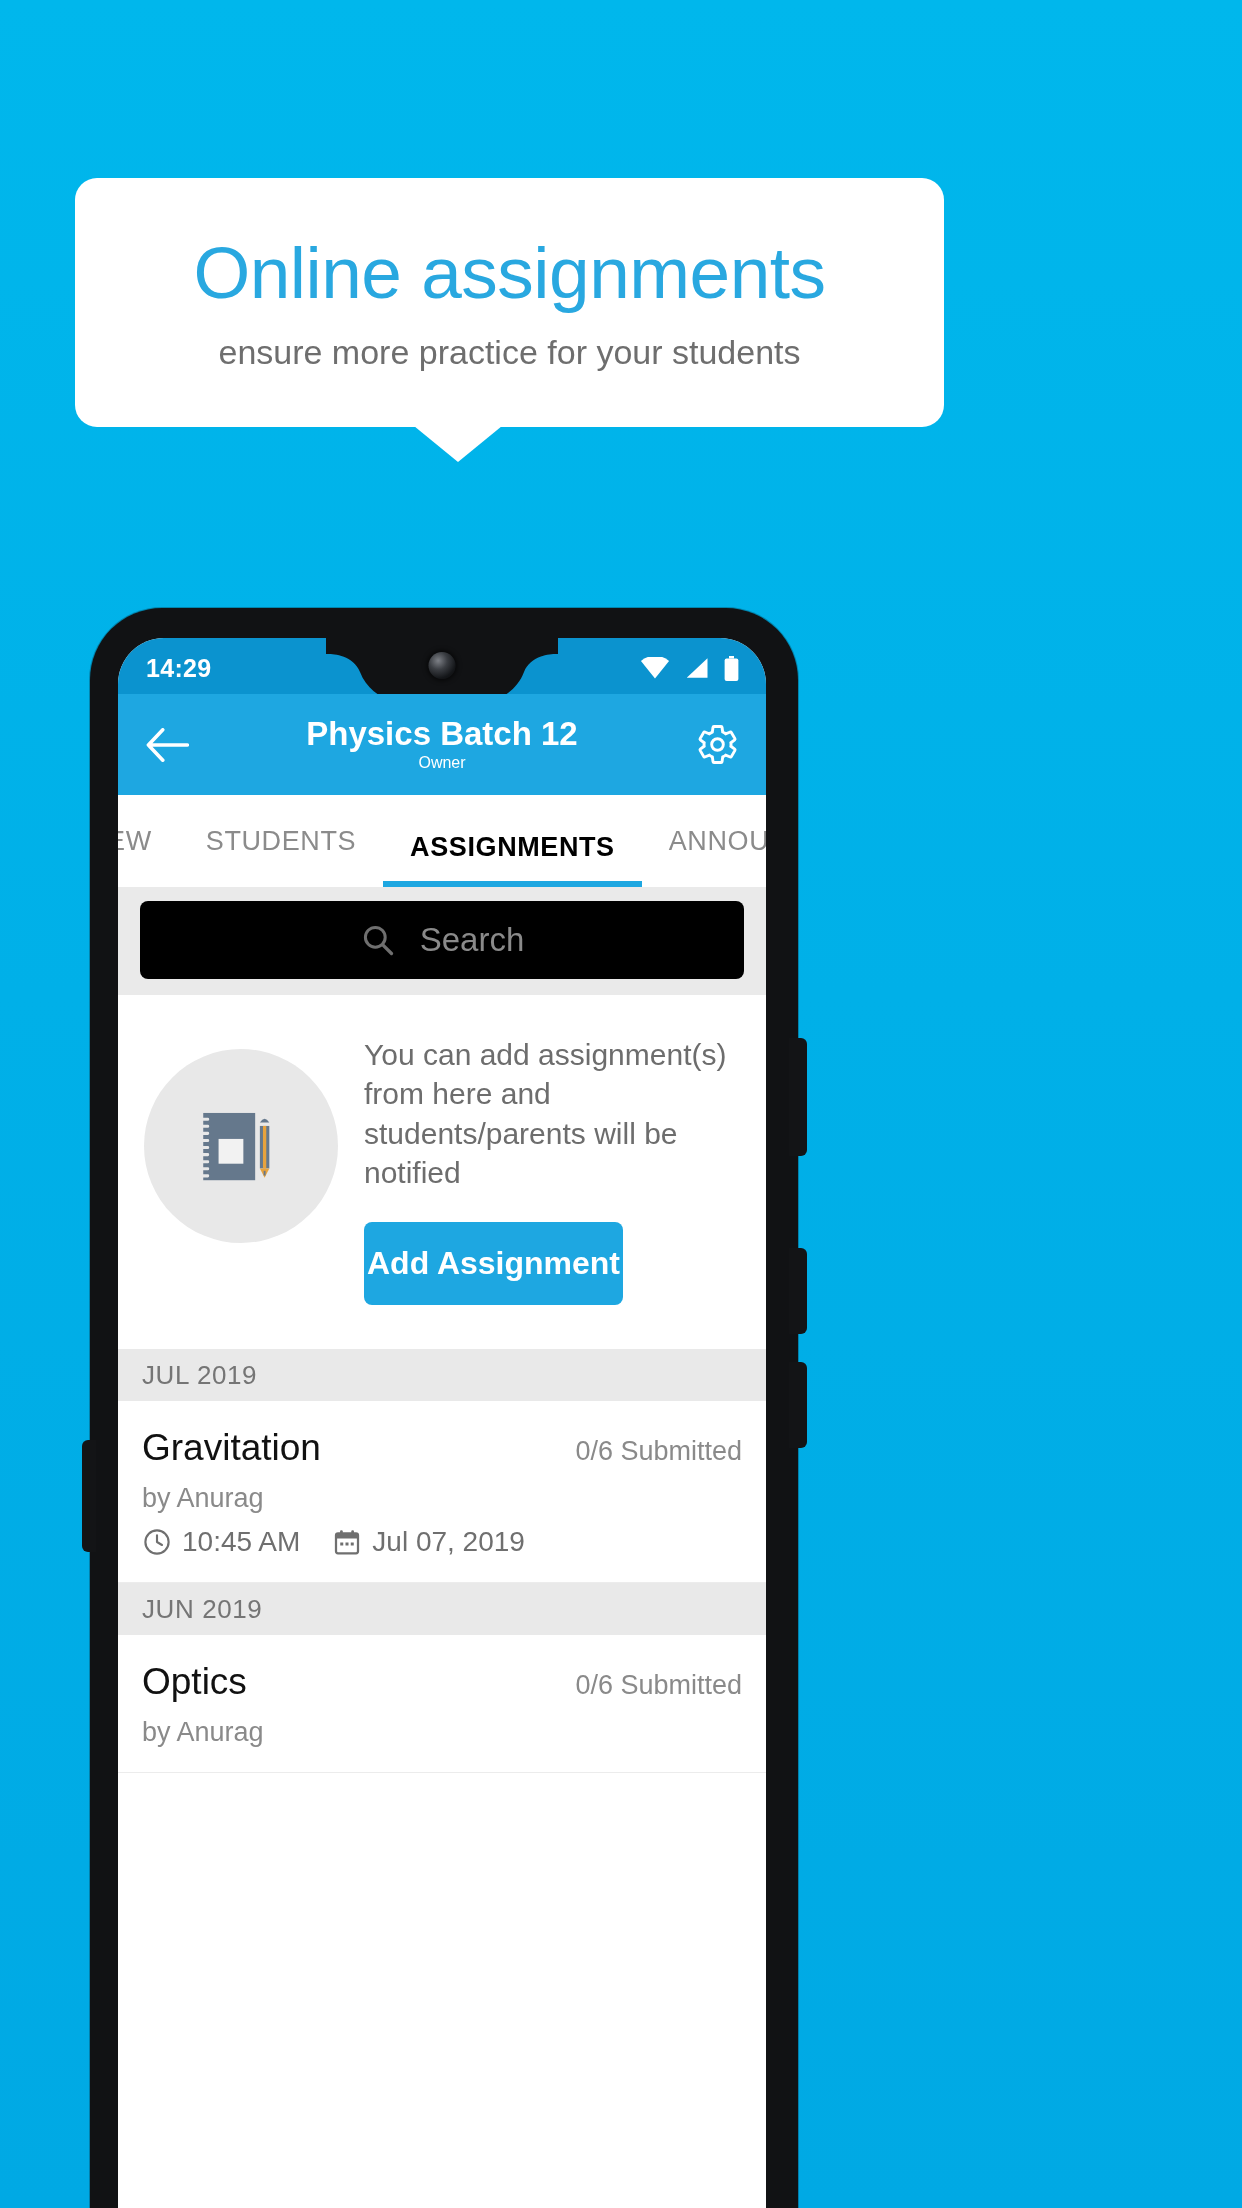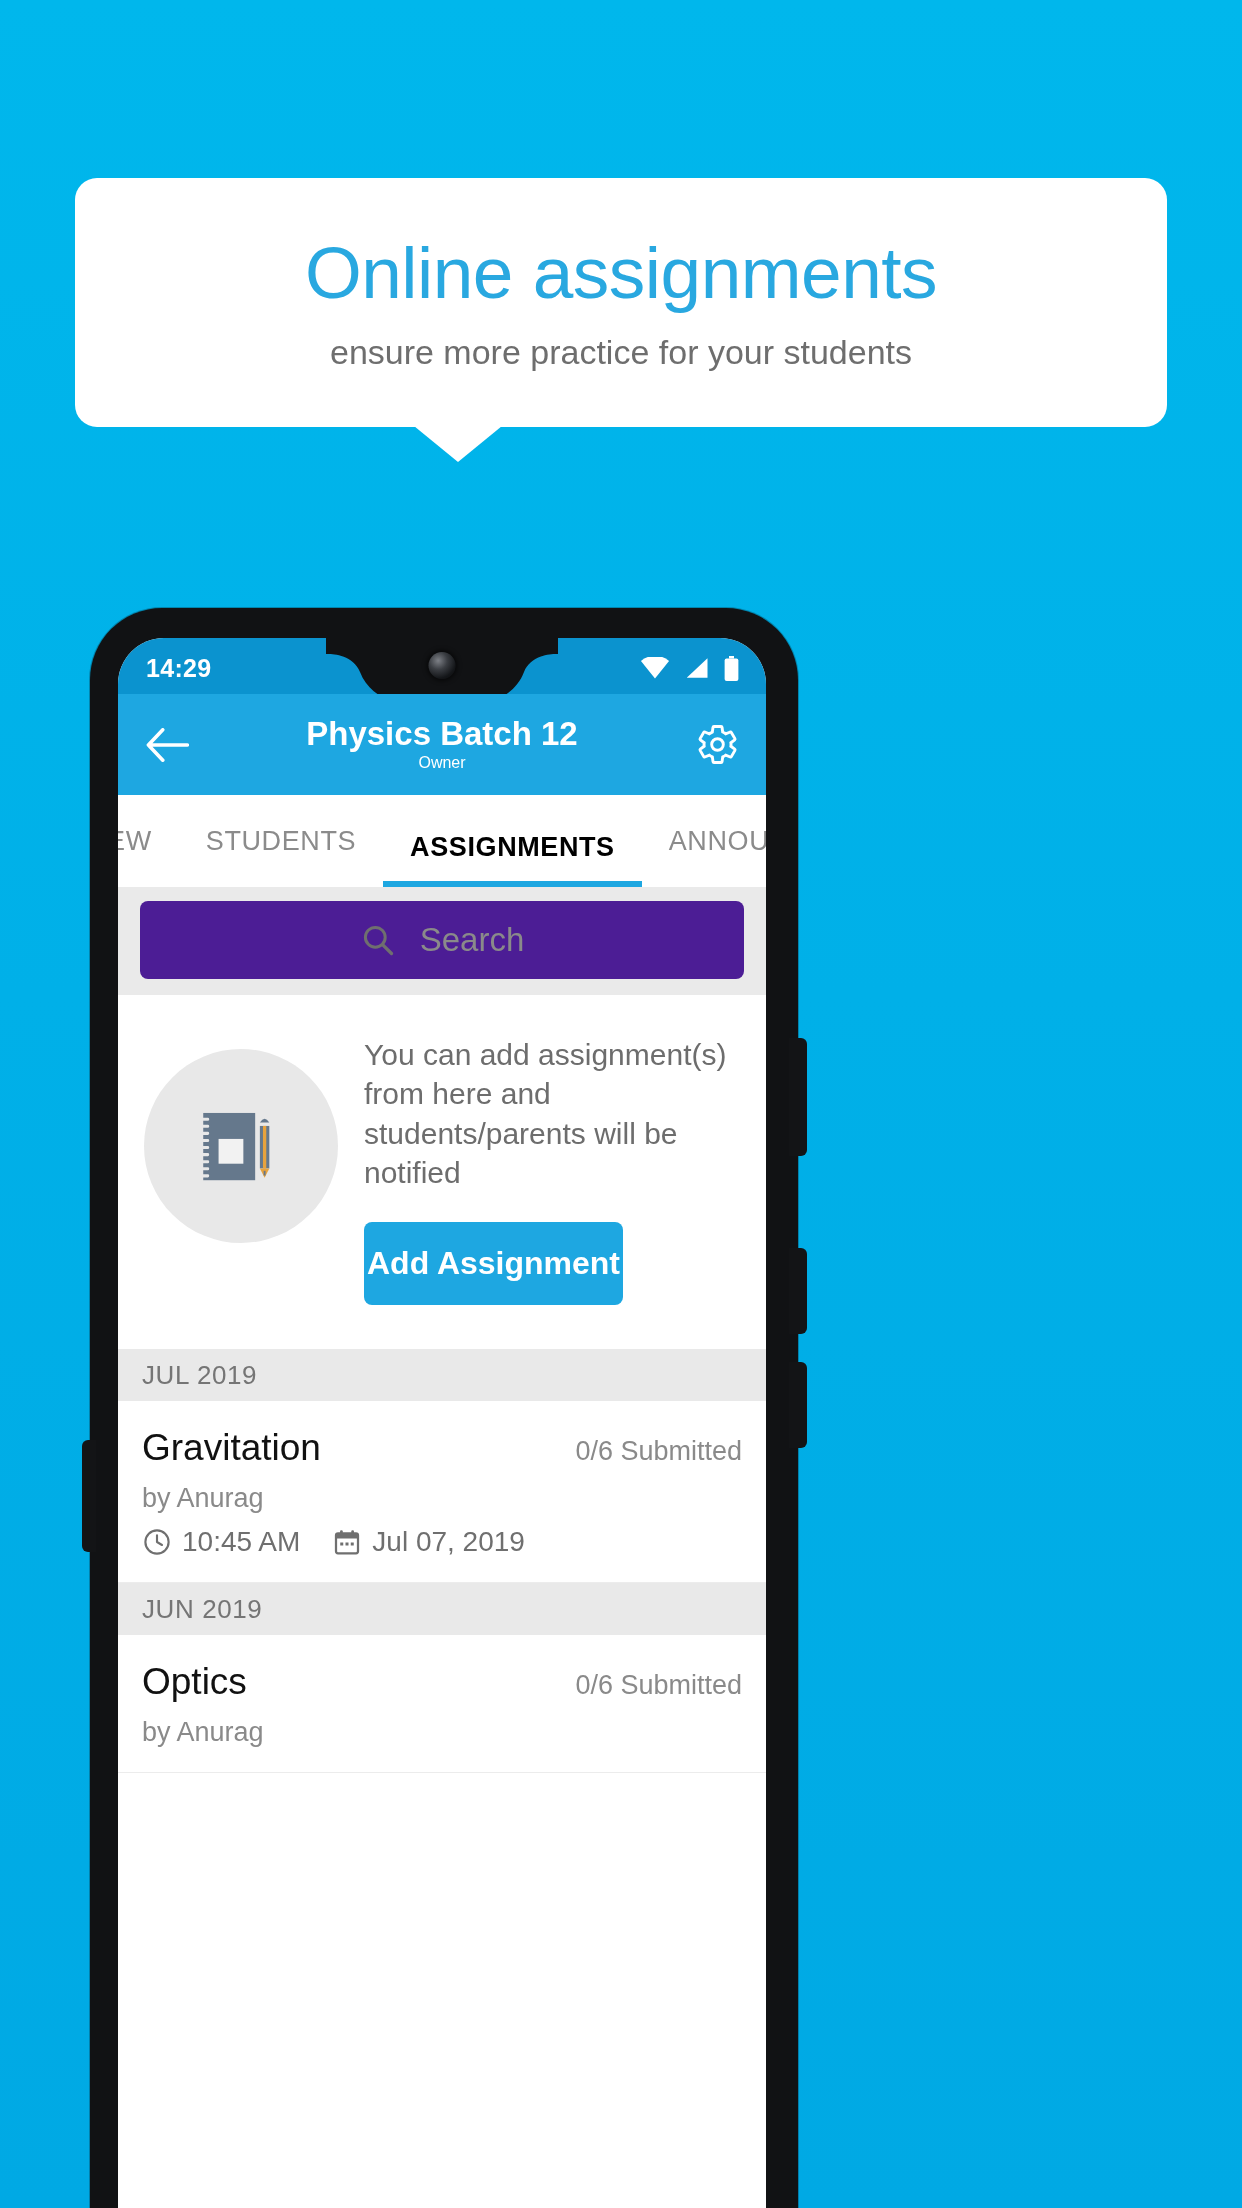"Online assignments" #bubble { width: 1092px -> 869px }
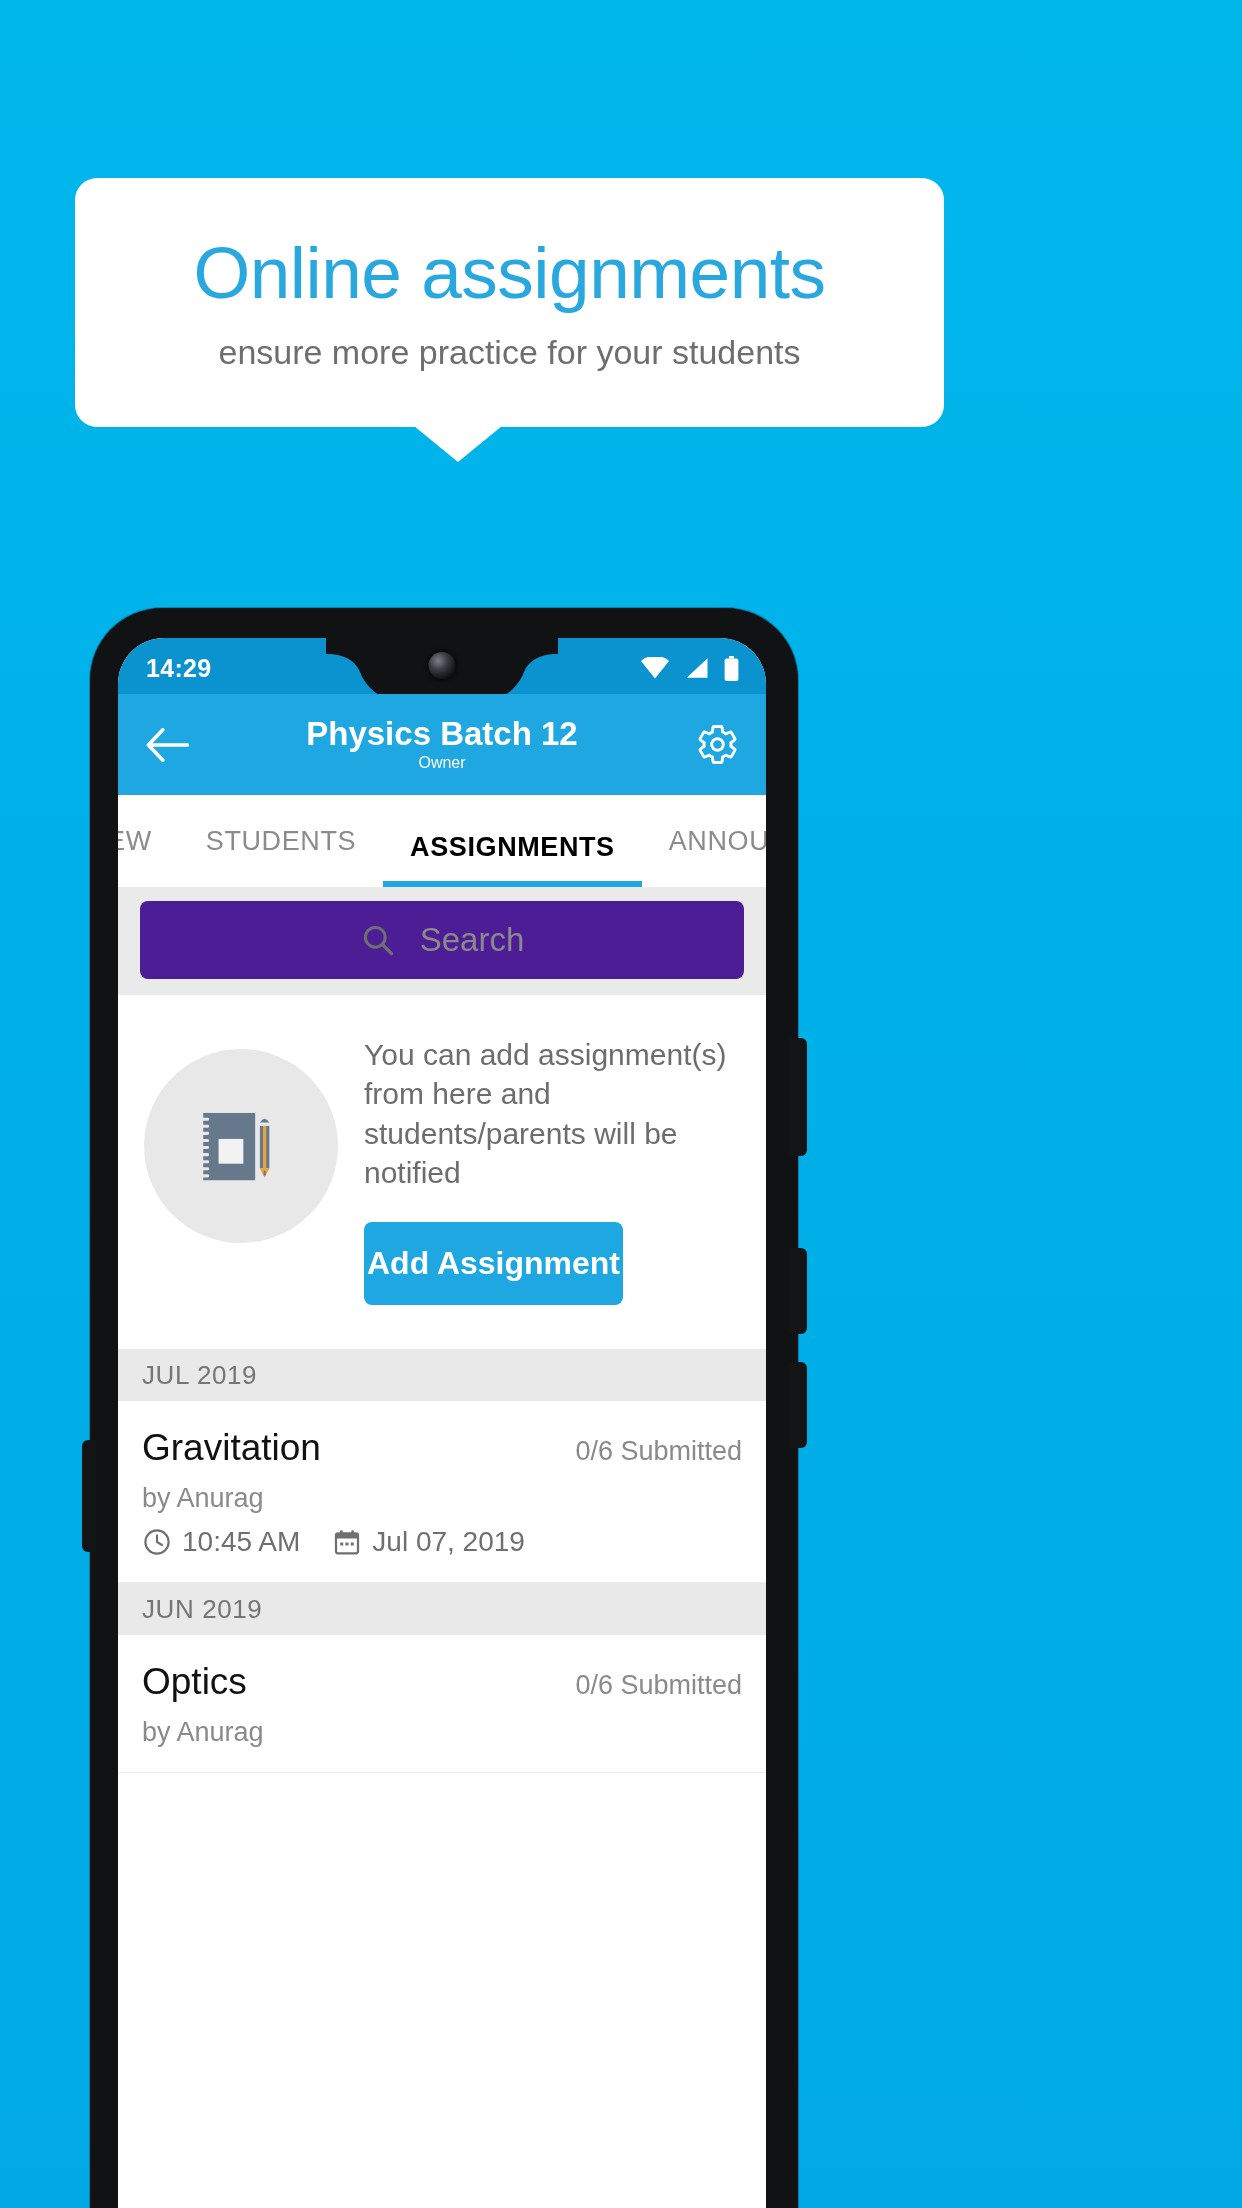"Search" #searchbox { background: #4c1d95 -> #000000 }
